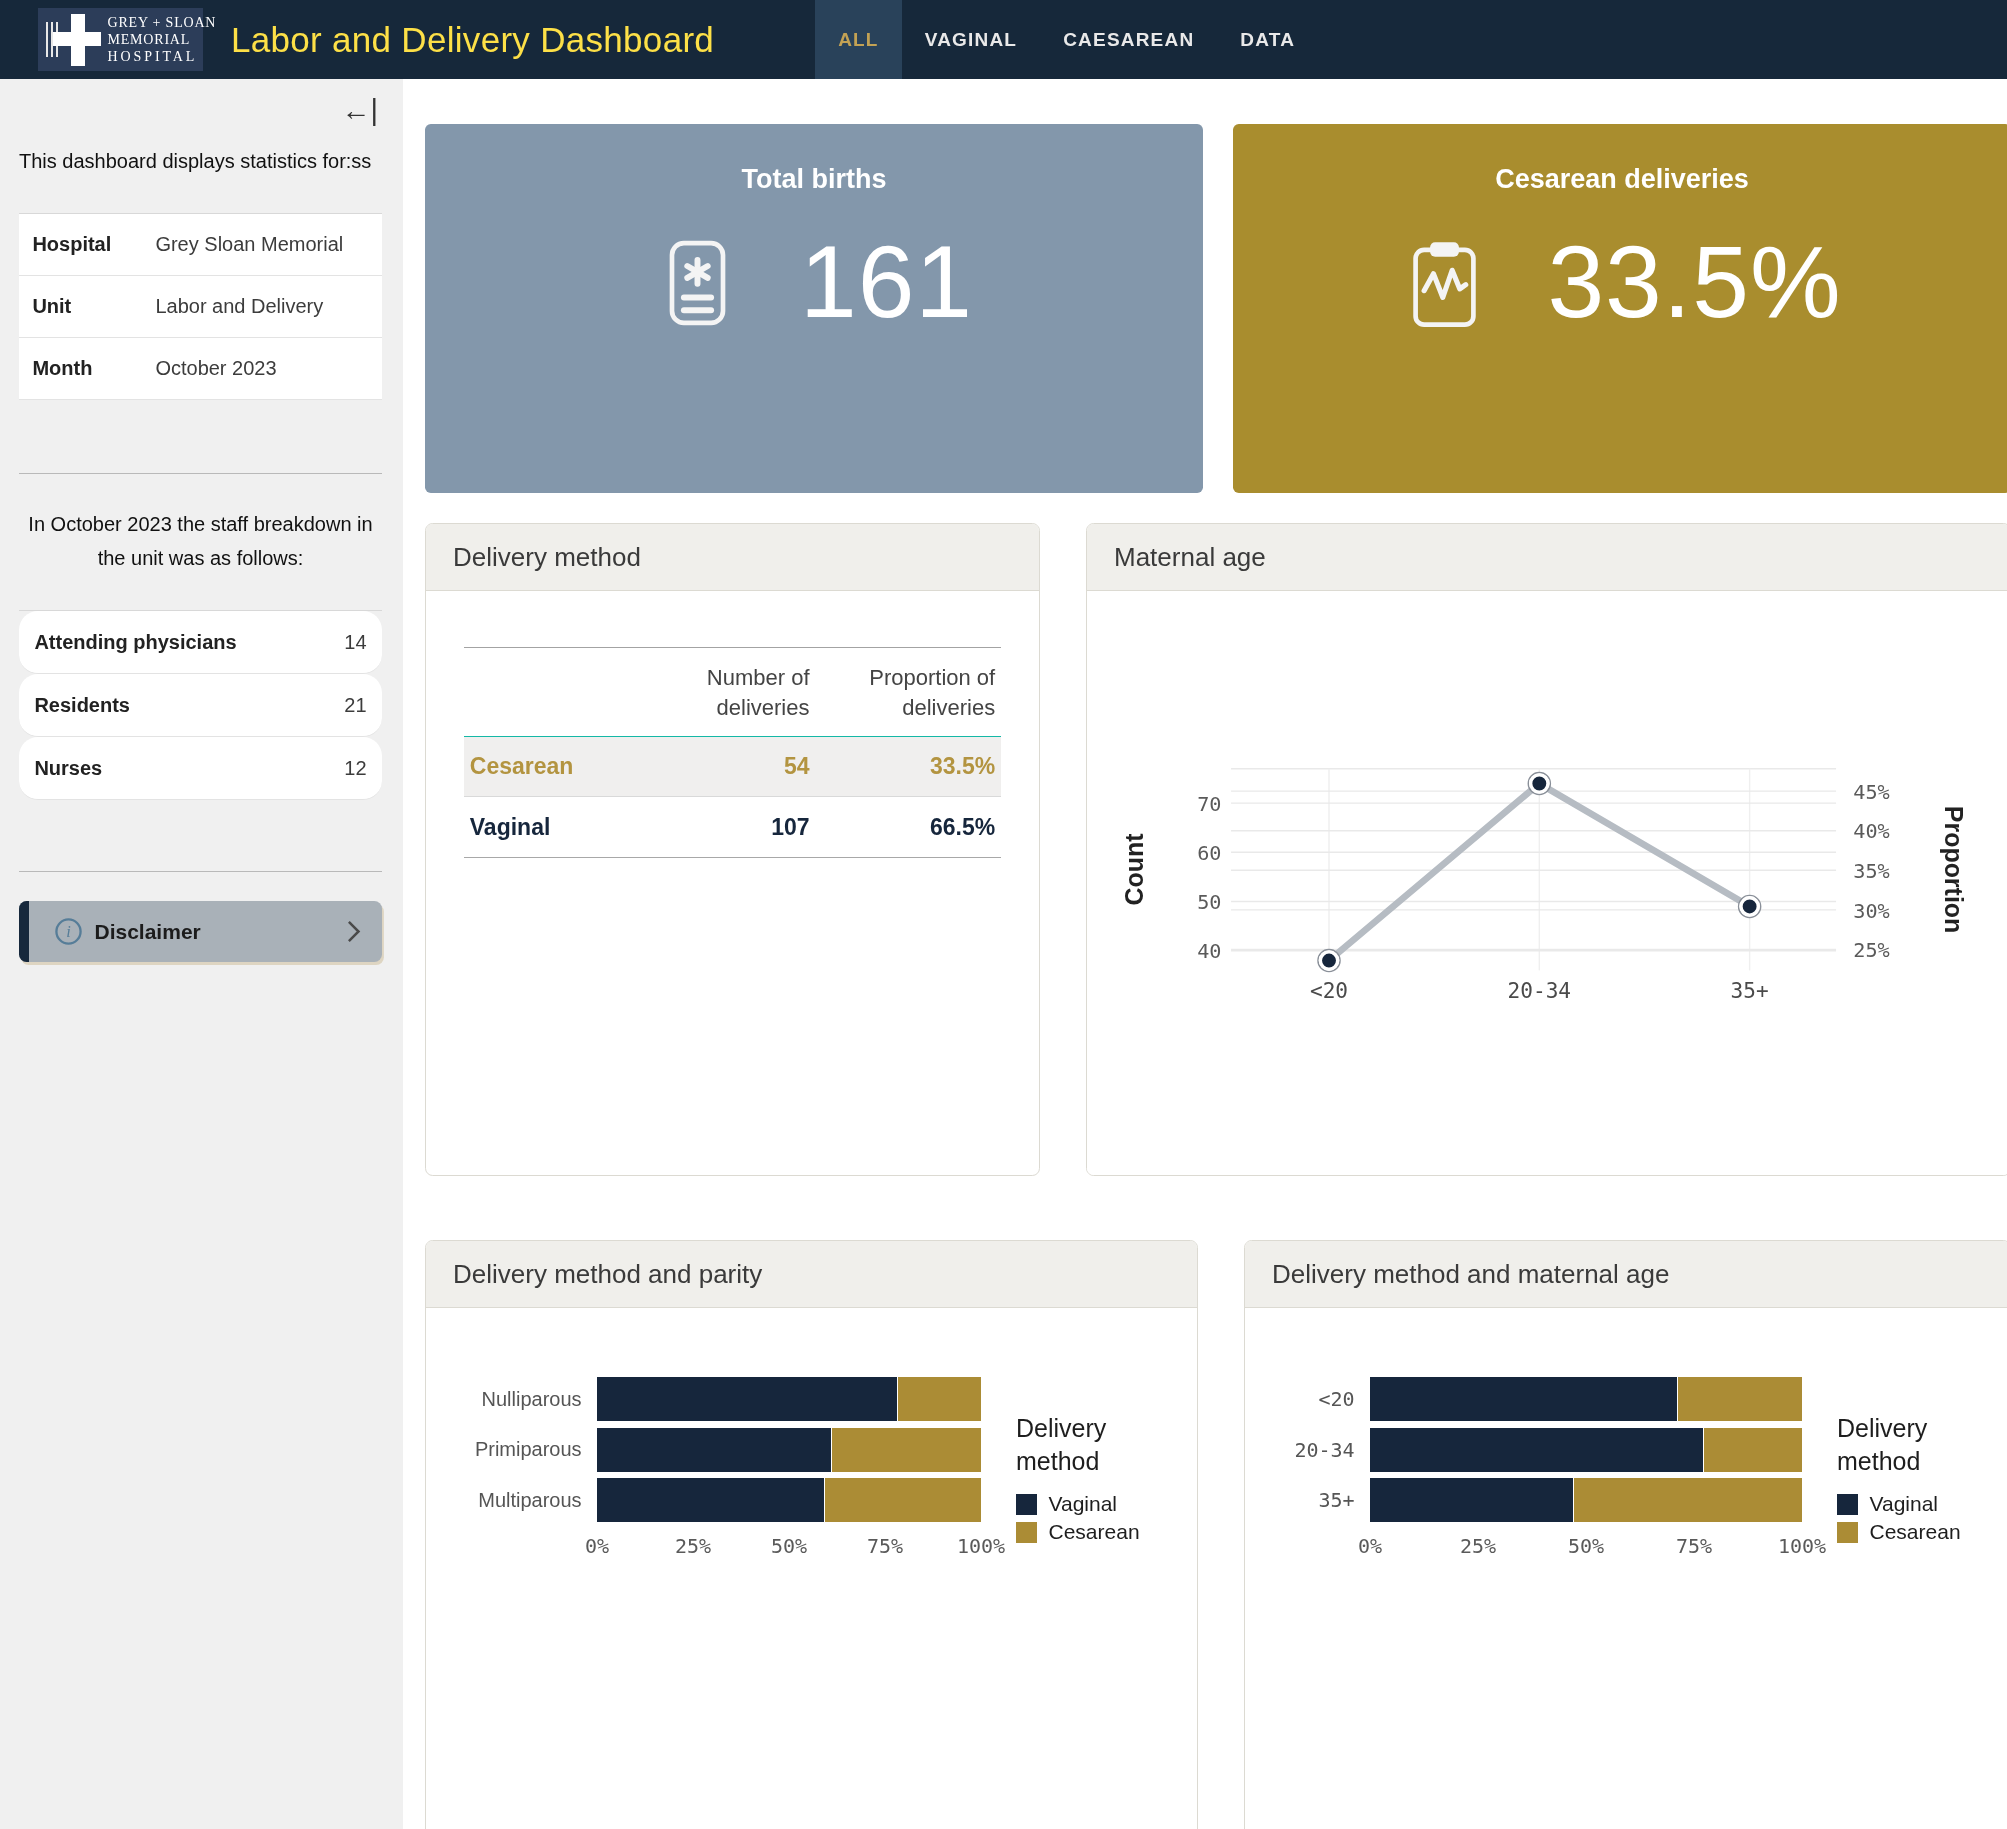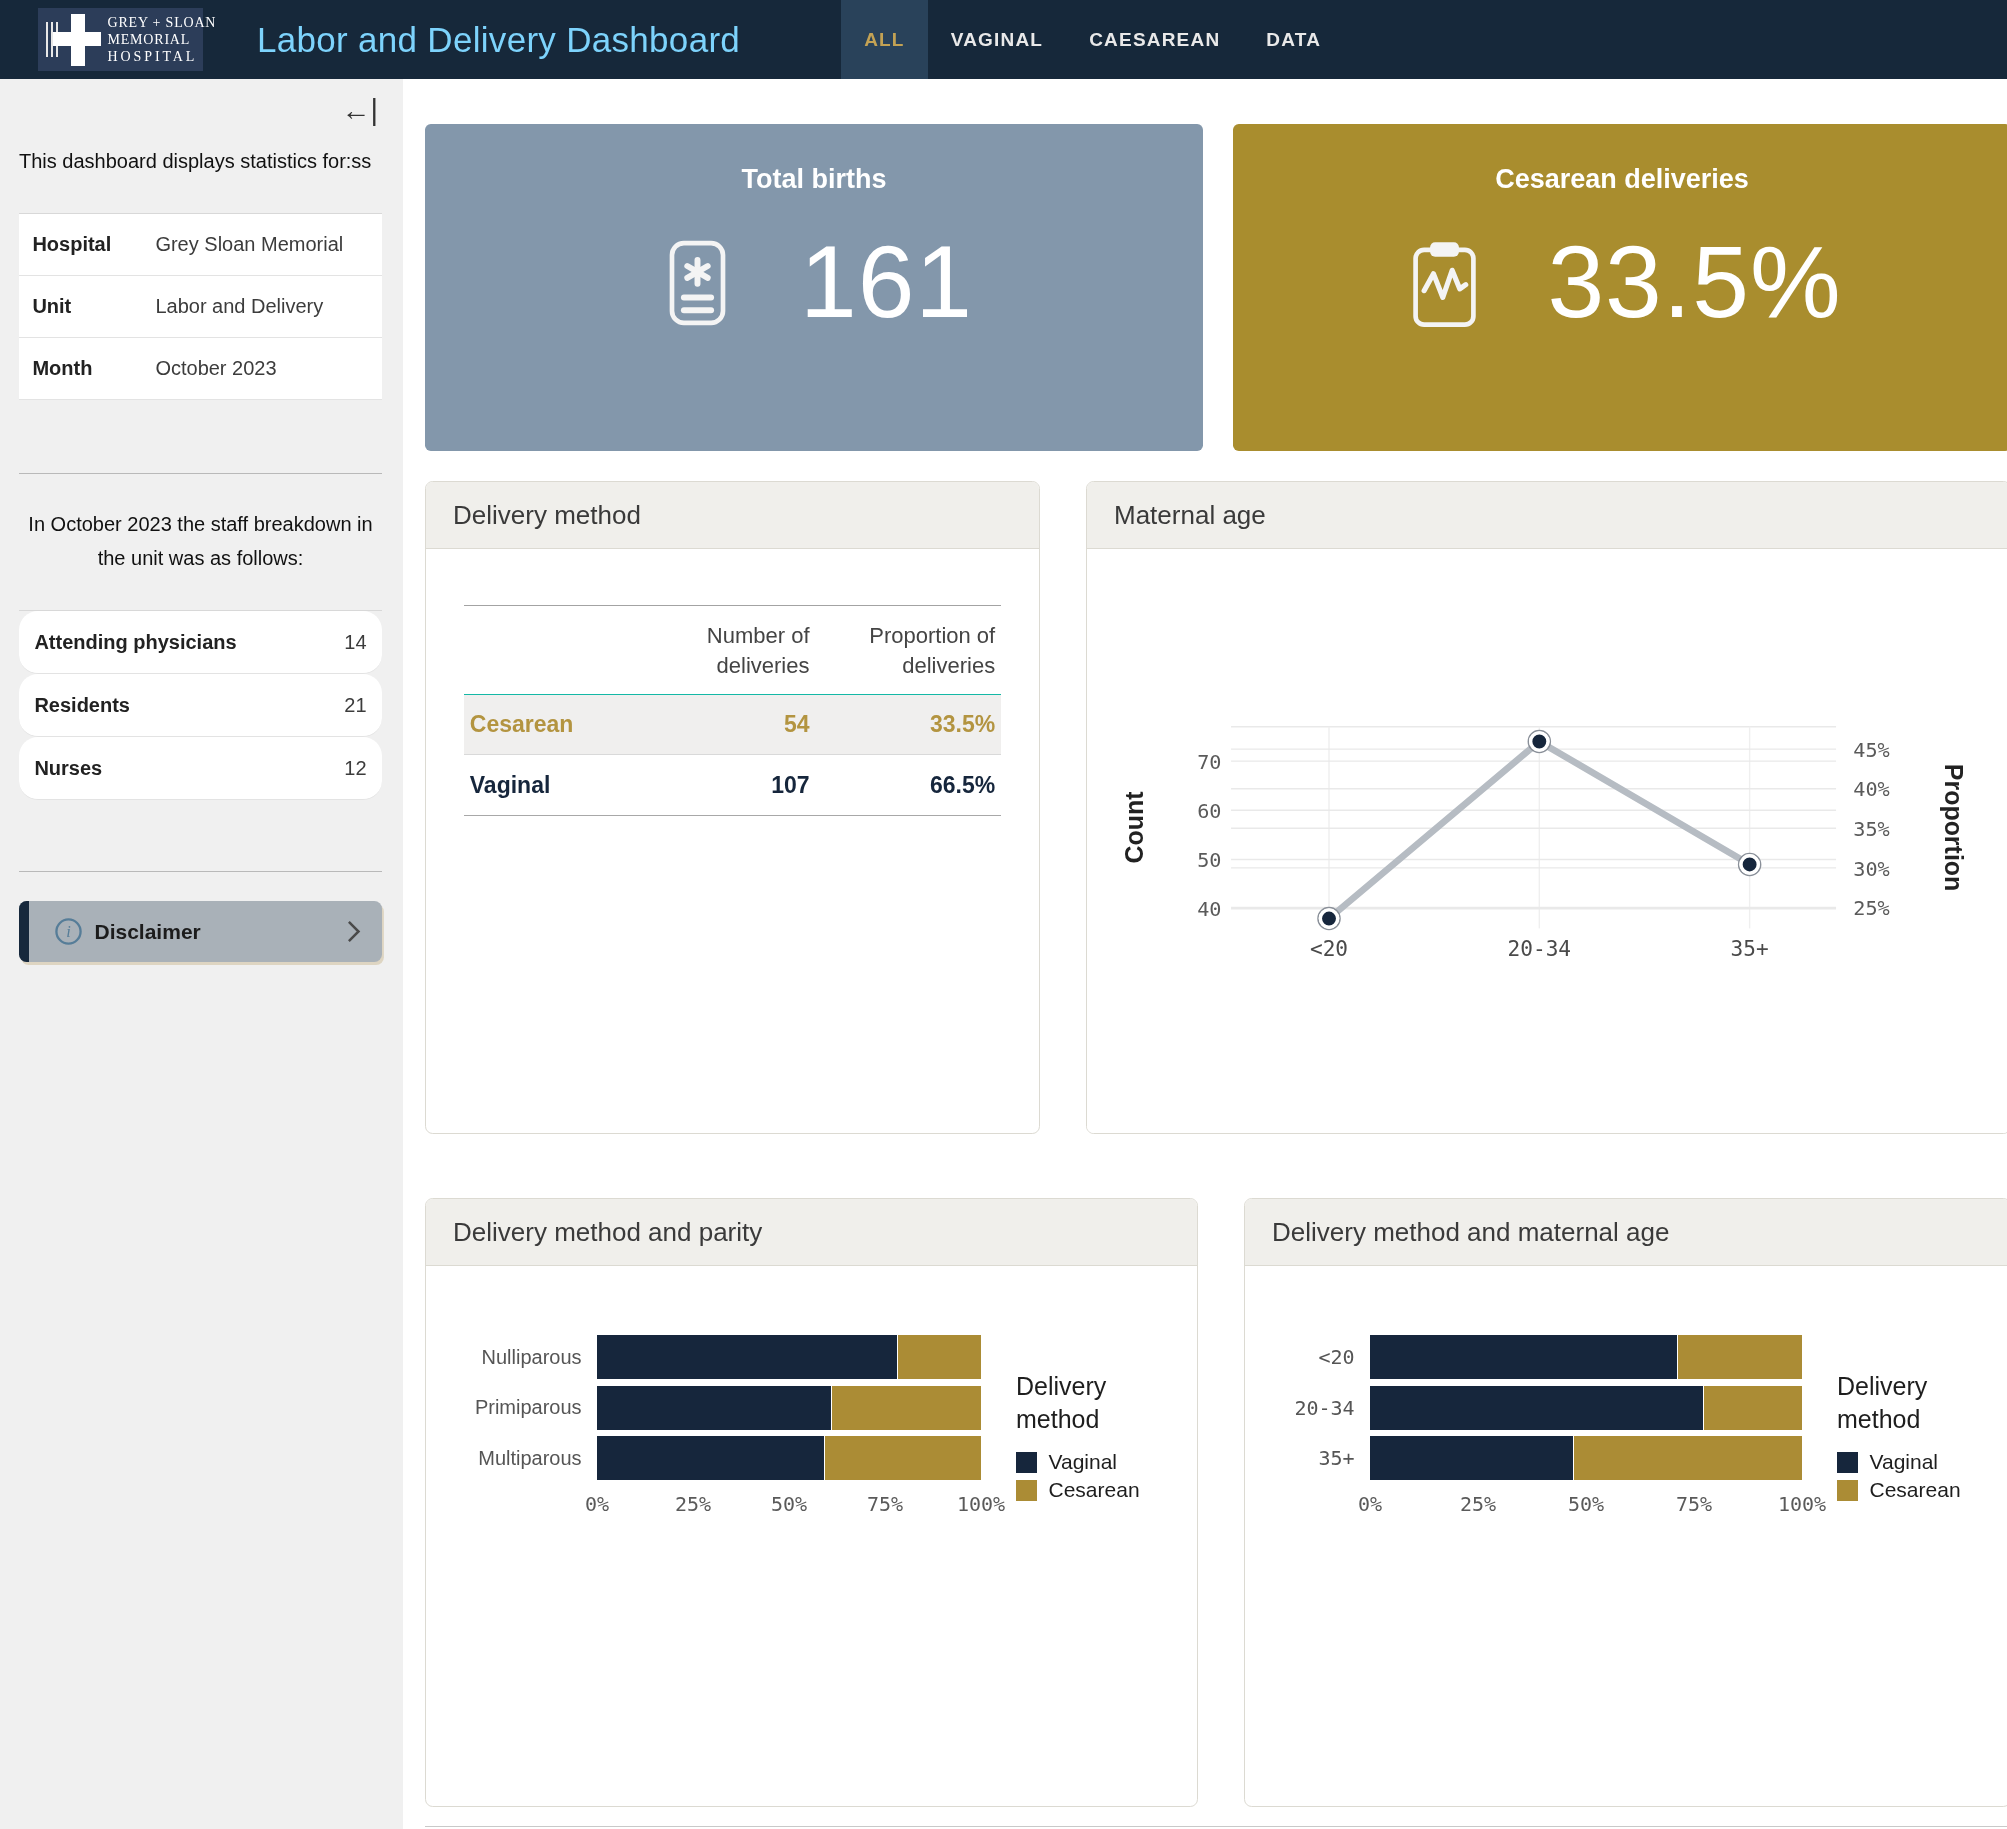"Labor and Delivery Dashboard" .app-title { color: #7dd3fc -> #fde047; margin-left: 54px -> 28px }
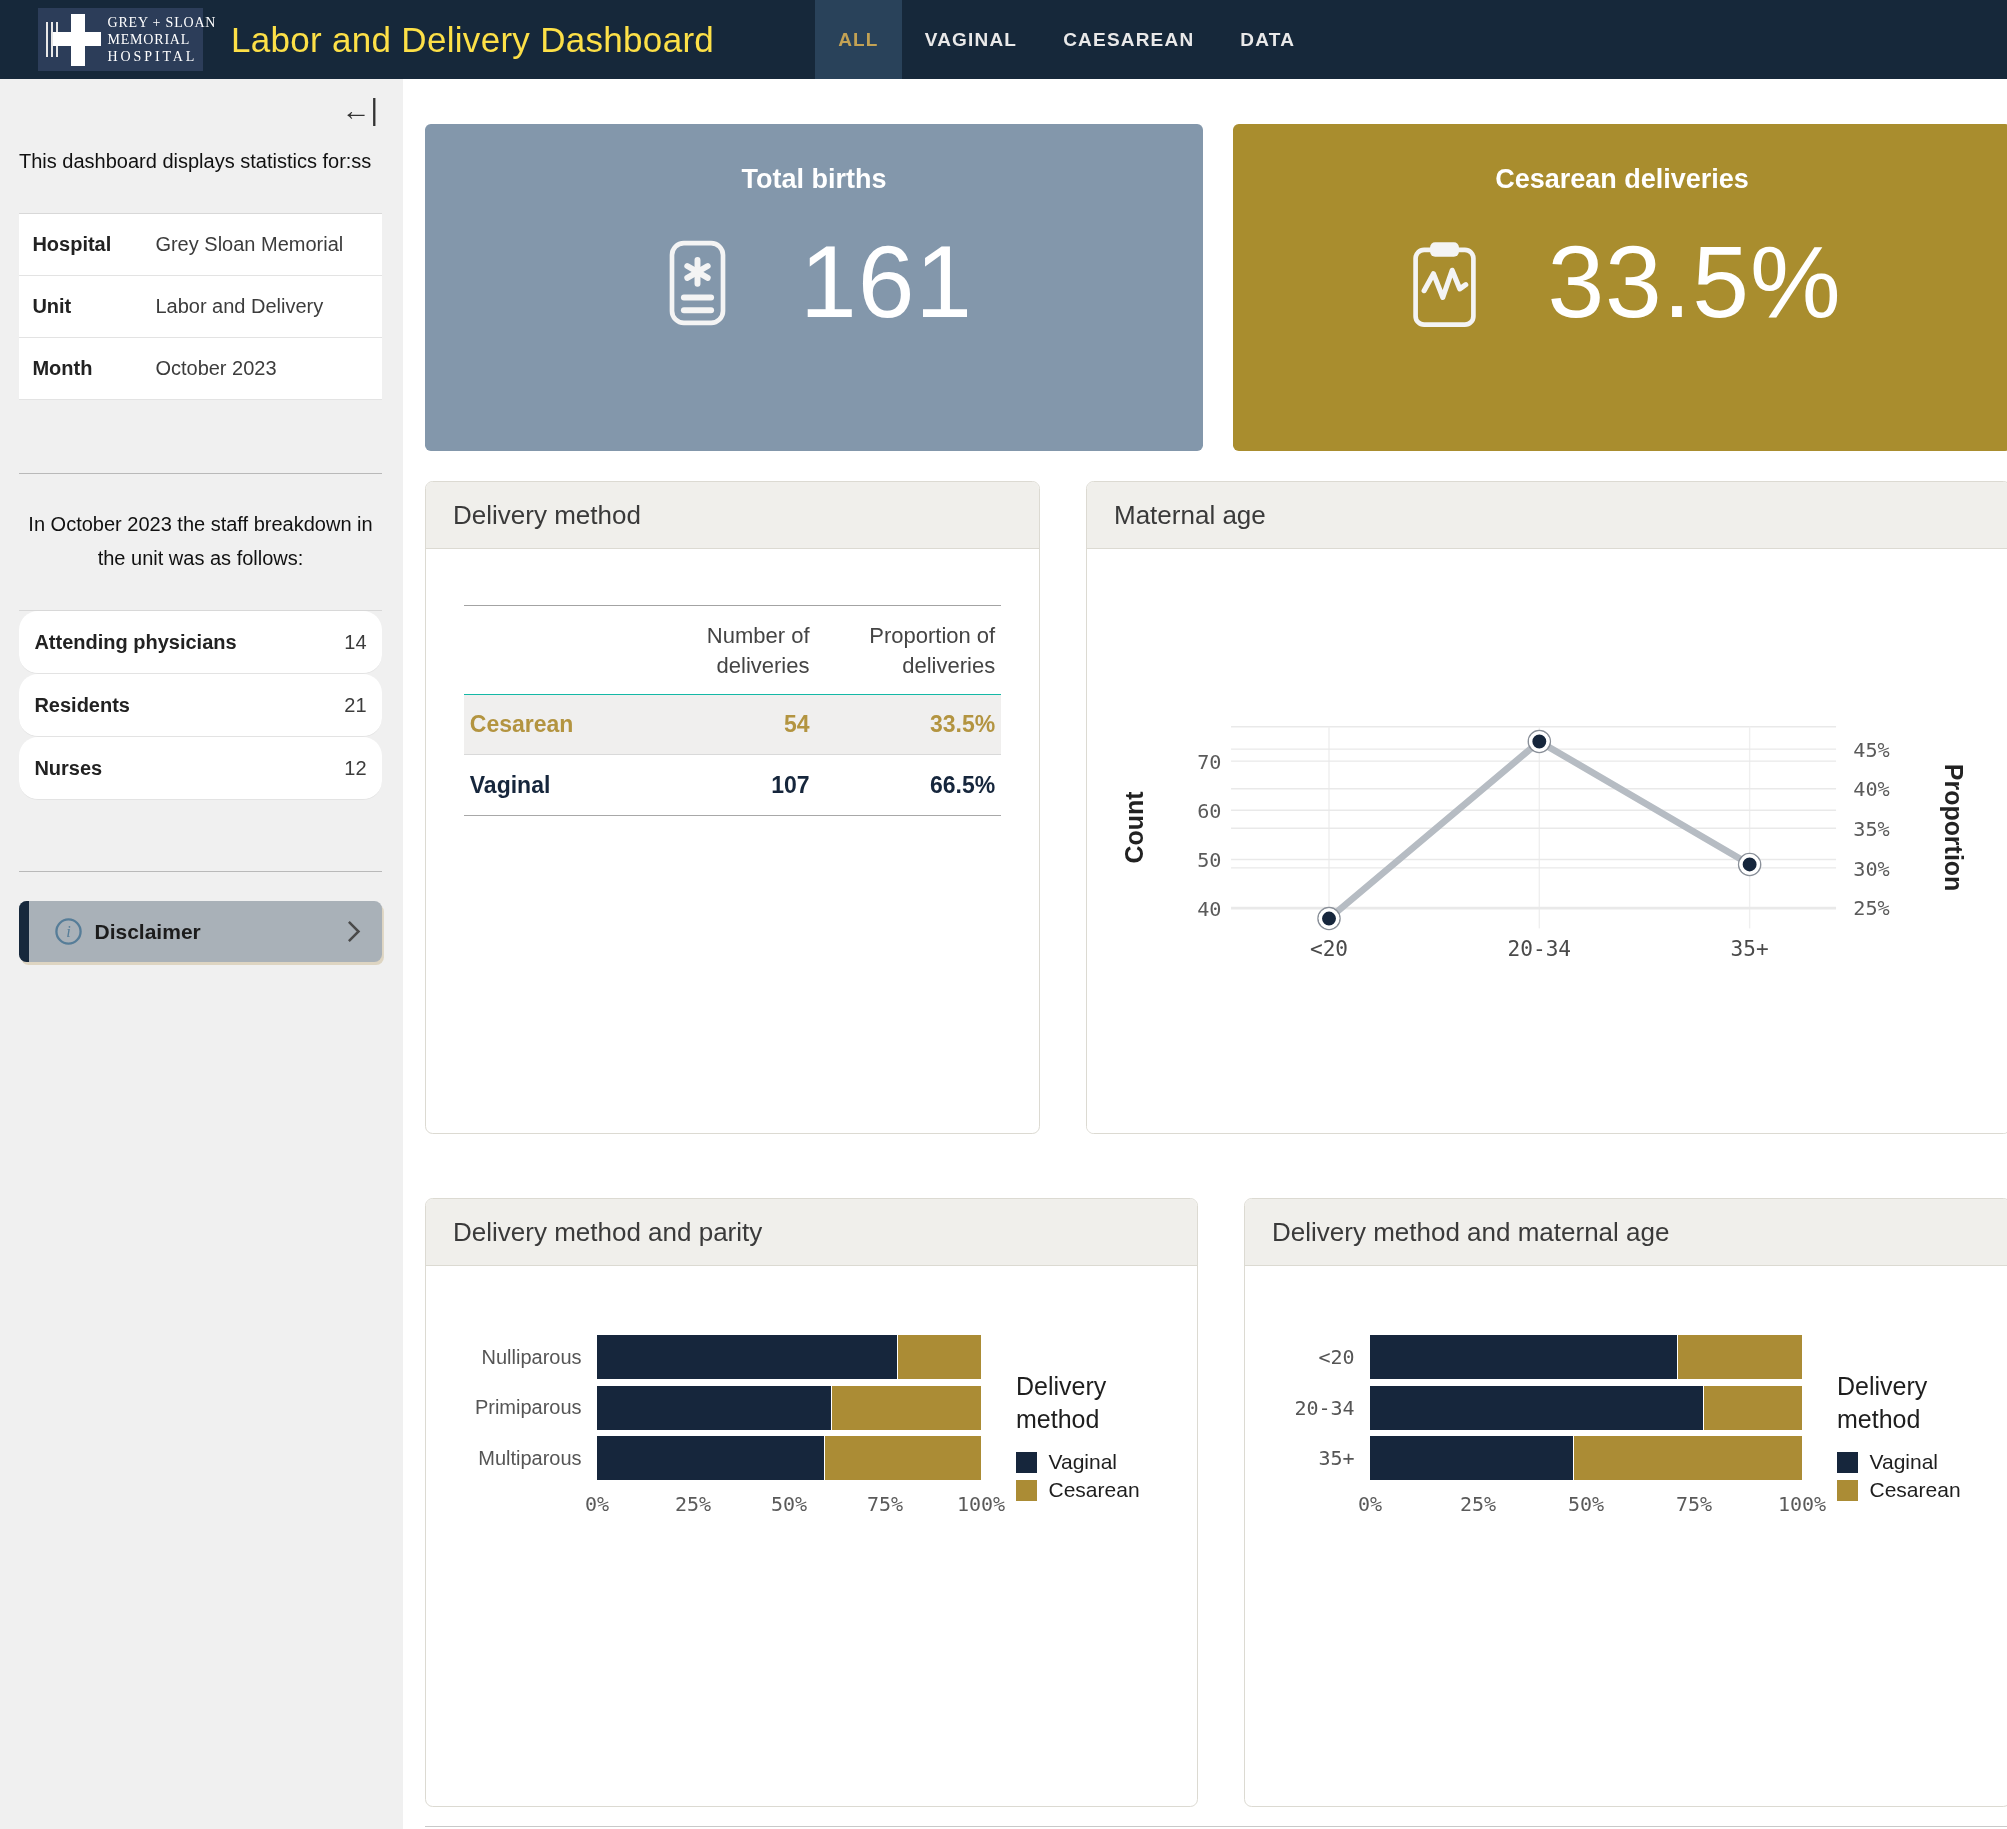"Total births" .kpi { height: 327px -> 369px }
